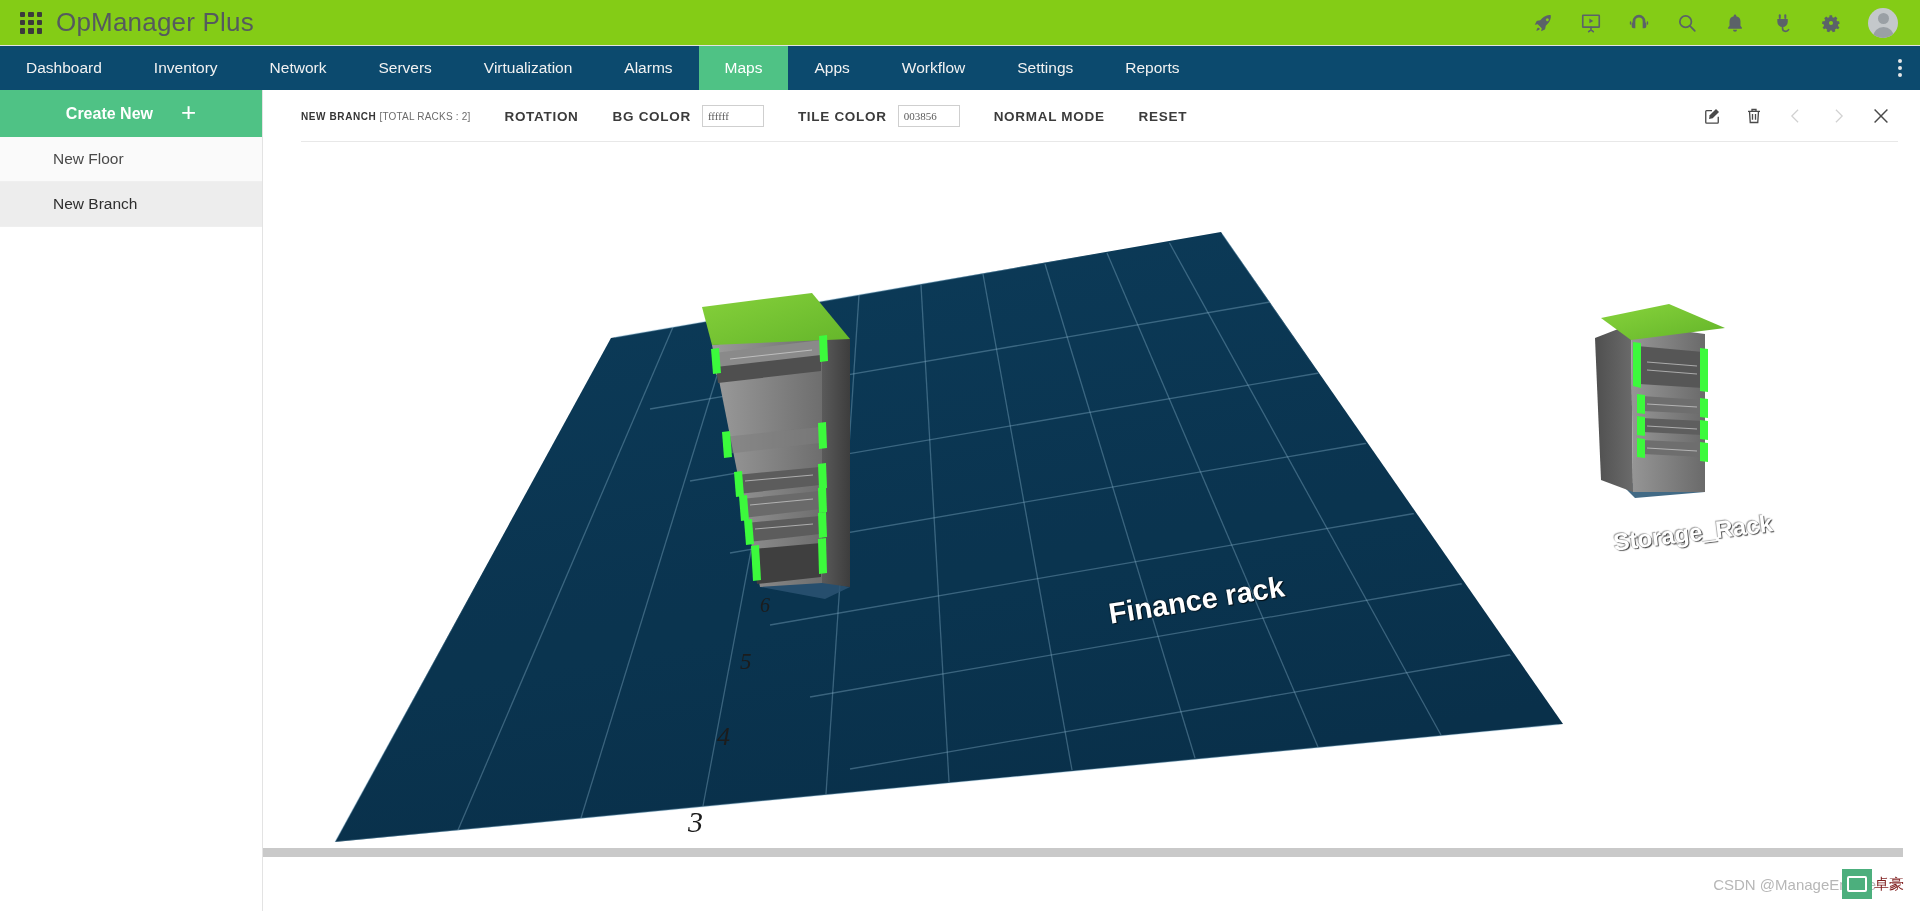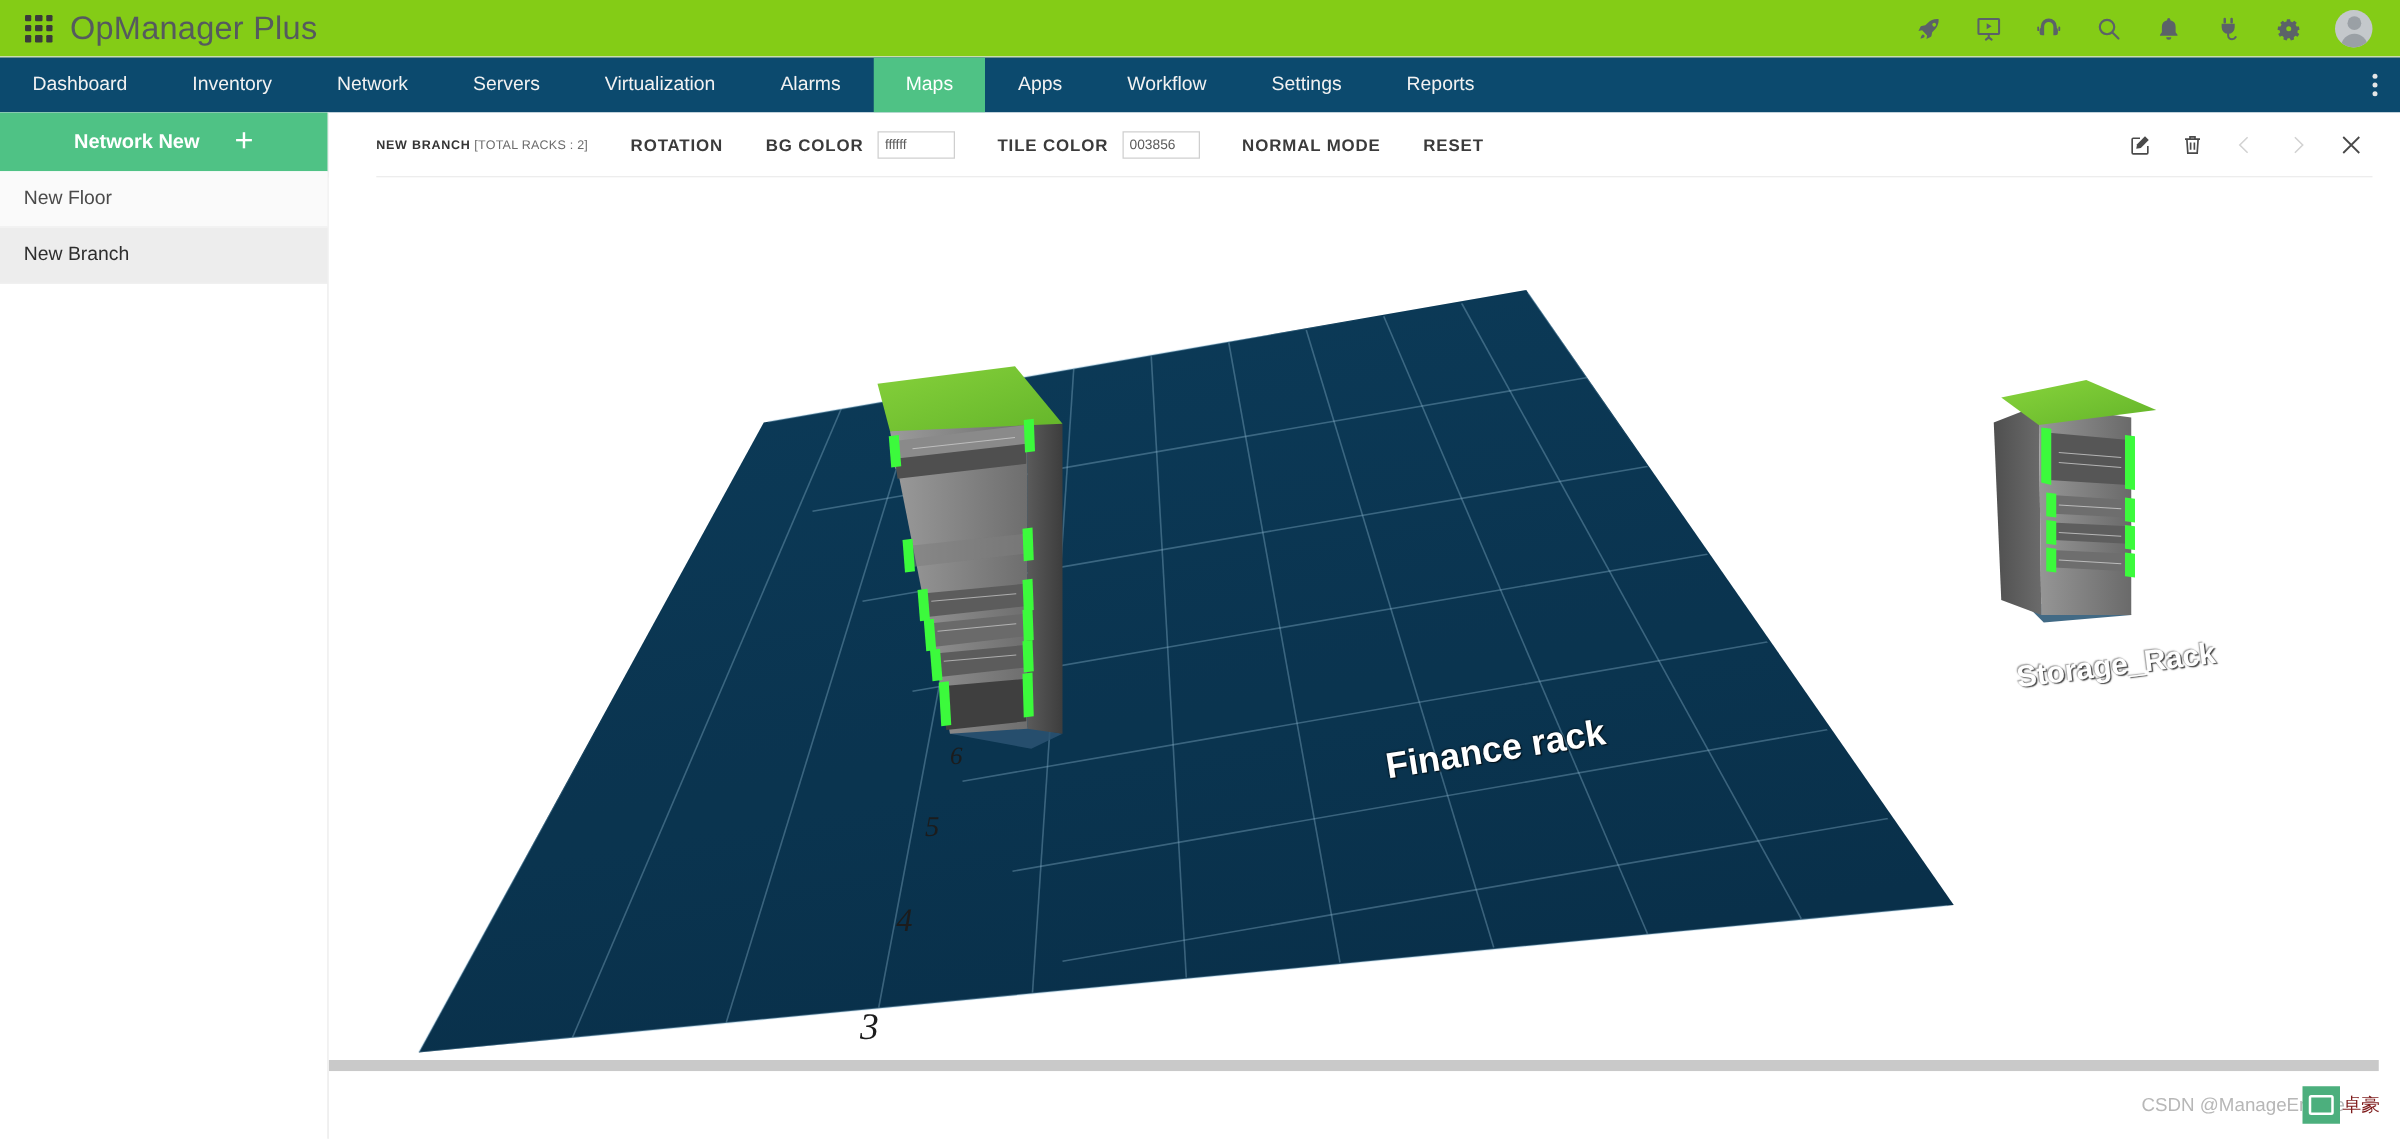"Network New" span { text: Network -> Create }
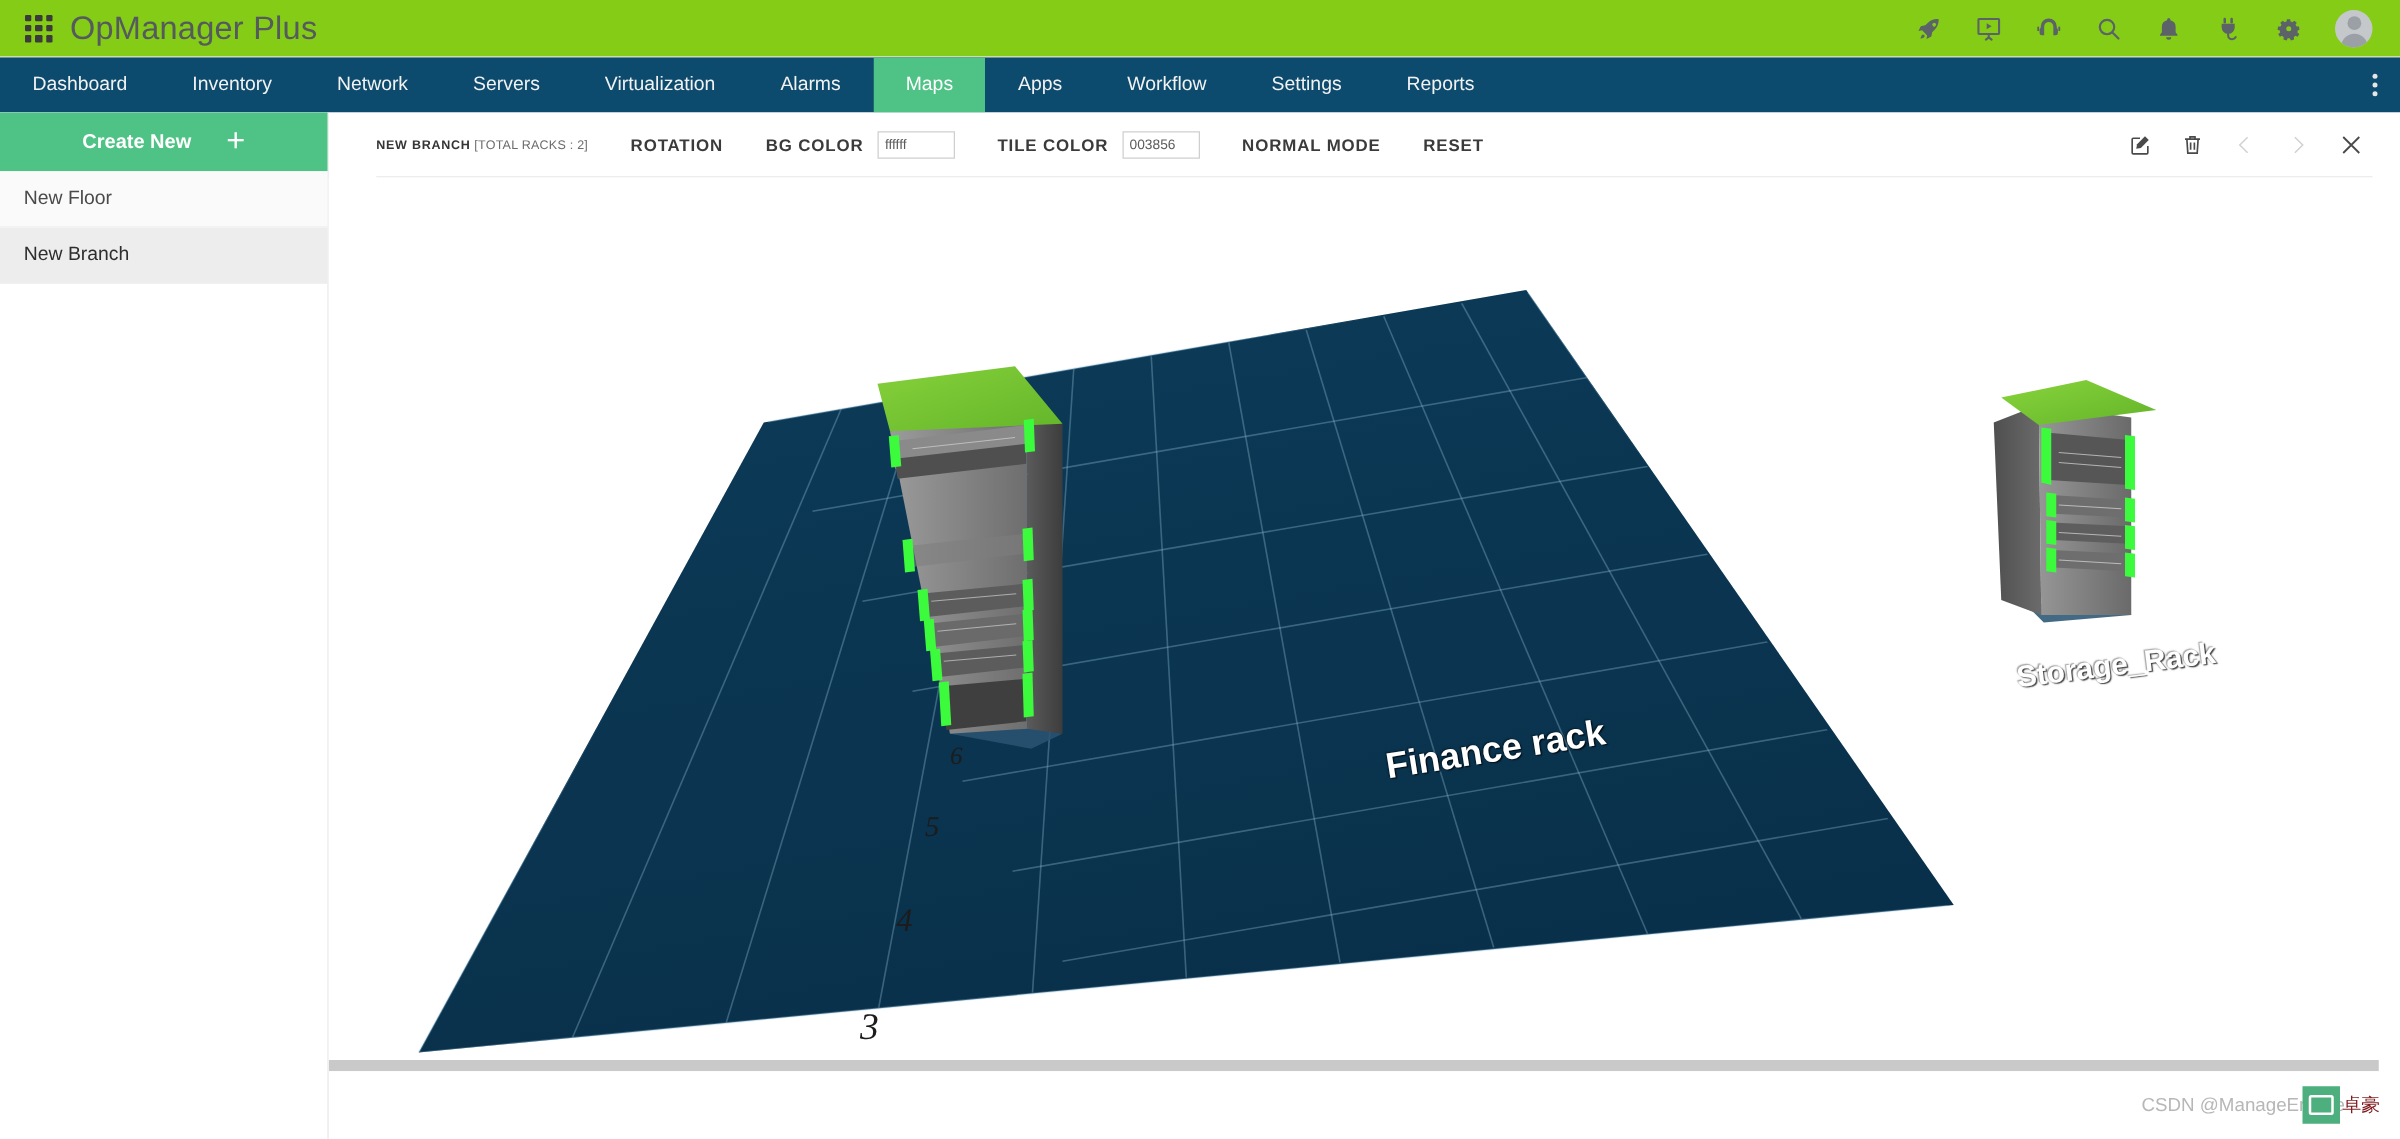"ffffff" .tb-input { font-family: Liberation Sans, sans-serif -> Liberation Serif, serif }
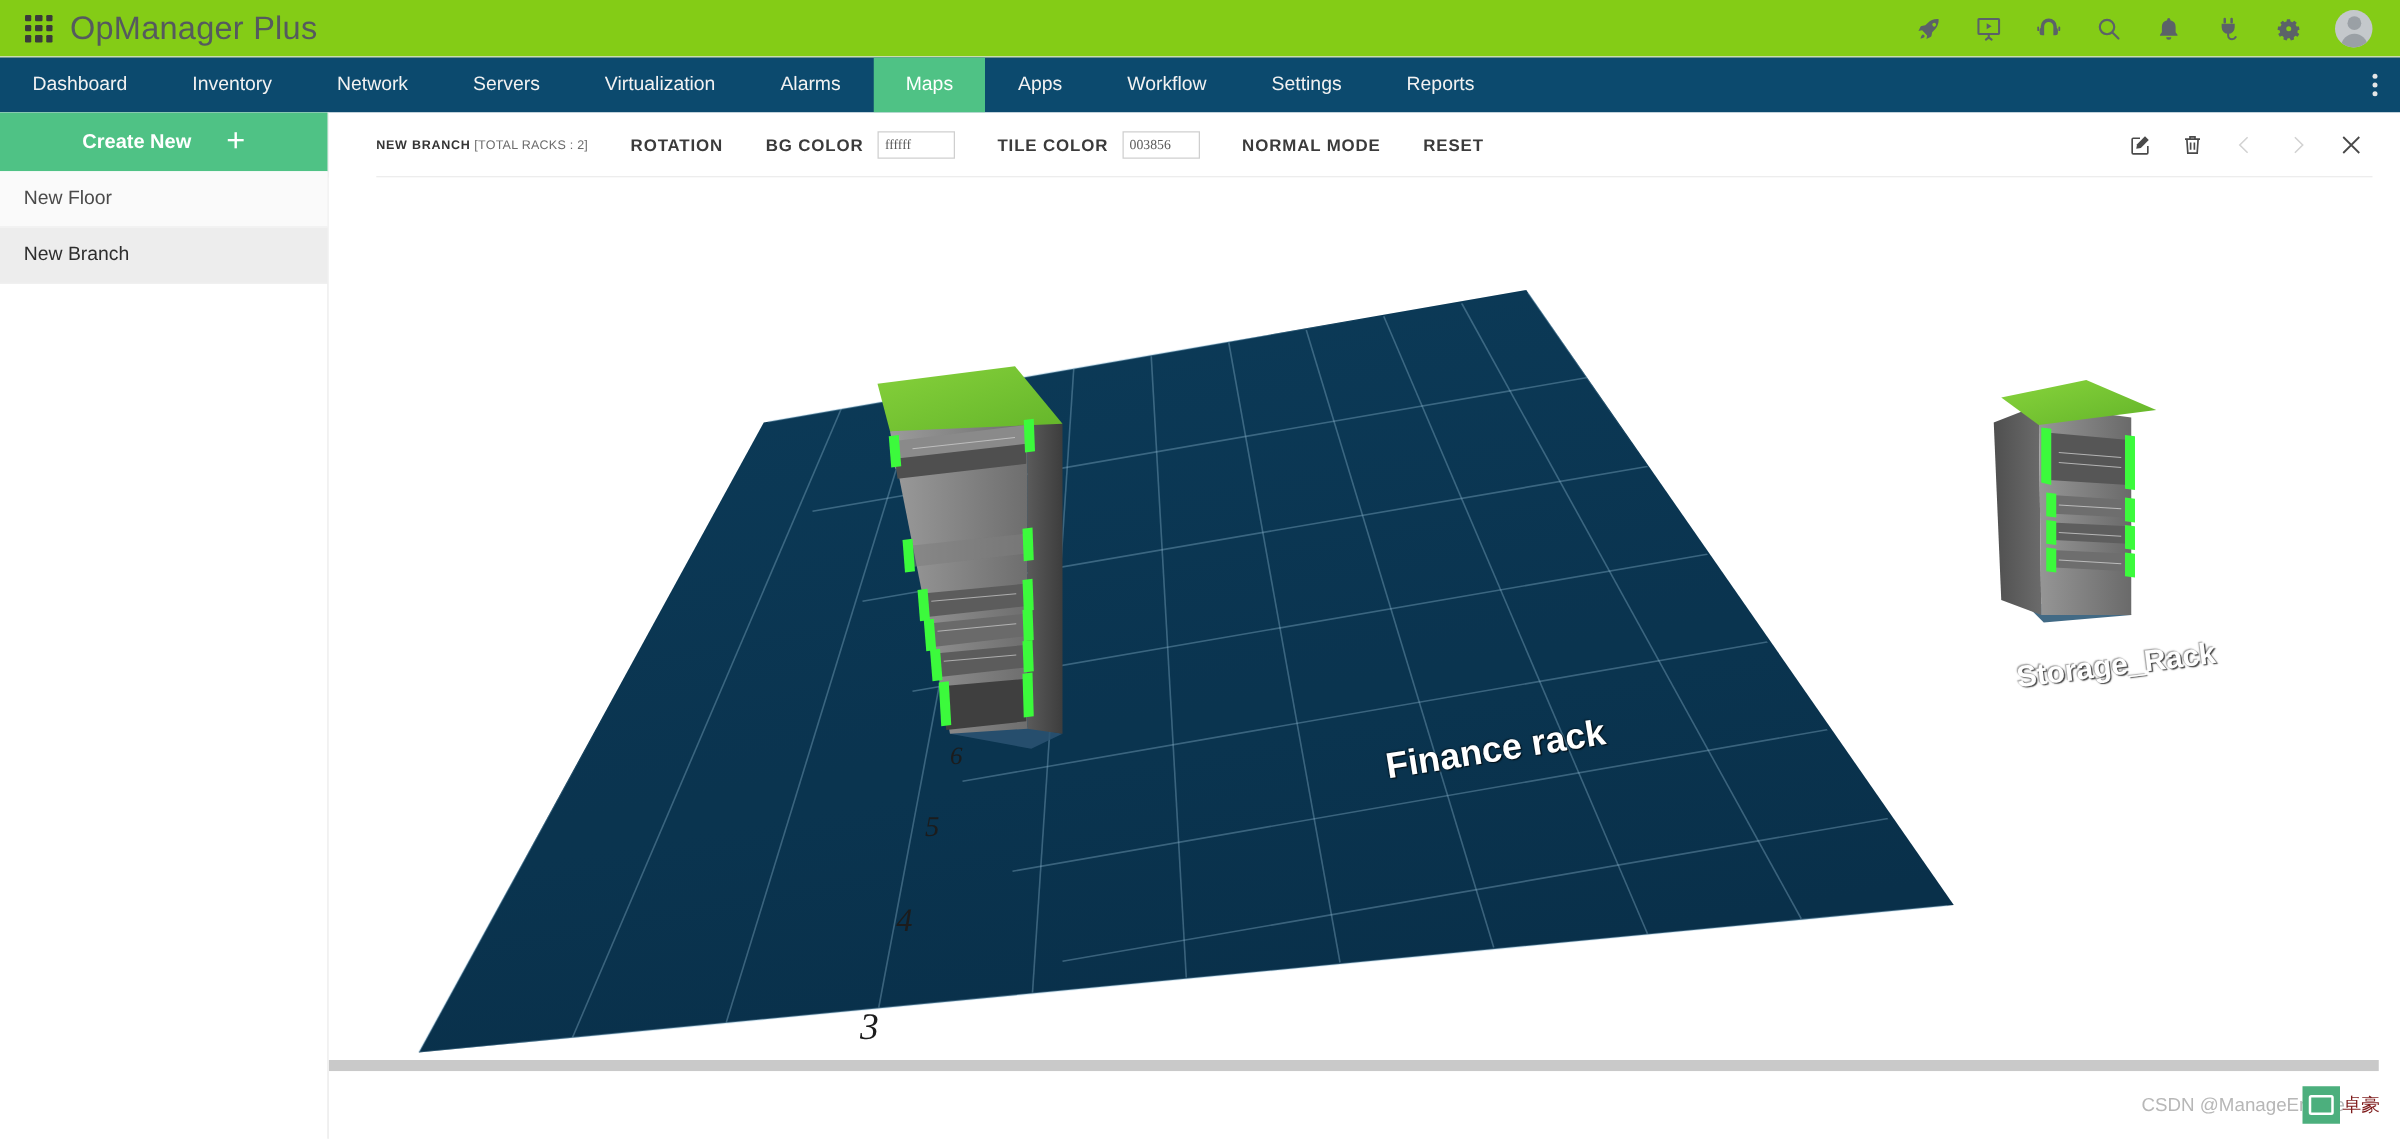"New Floor" .side-item { padding-left: 19px -> 53px }
